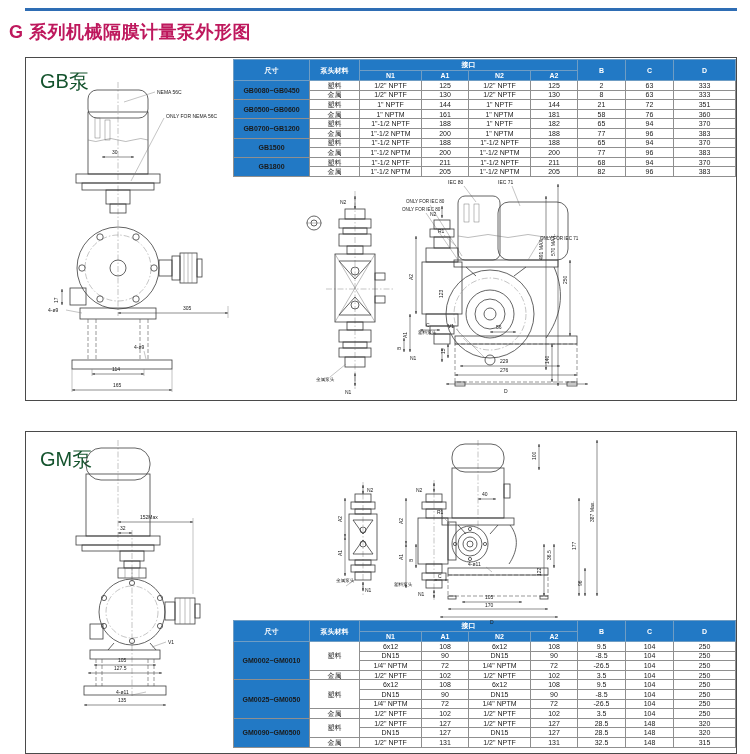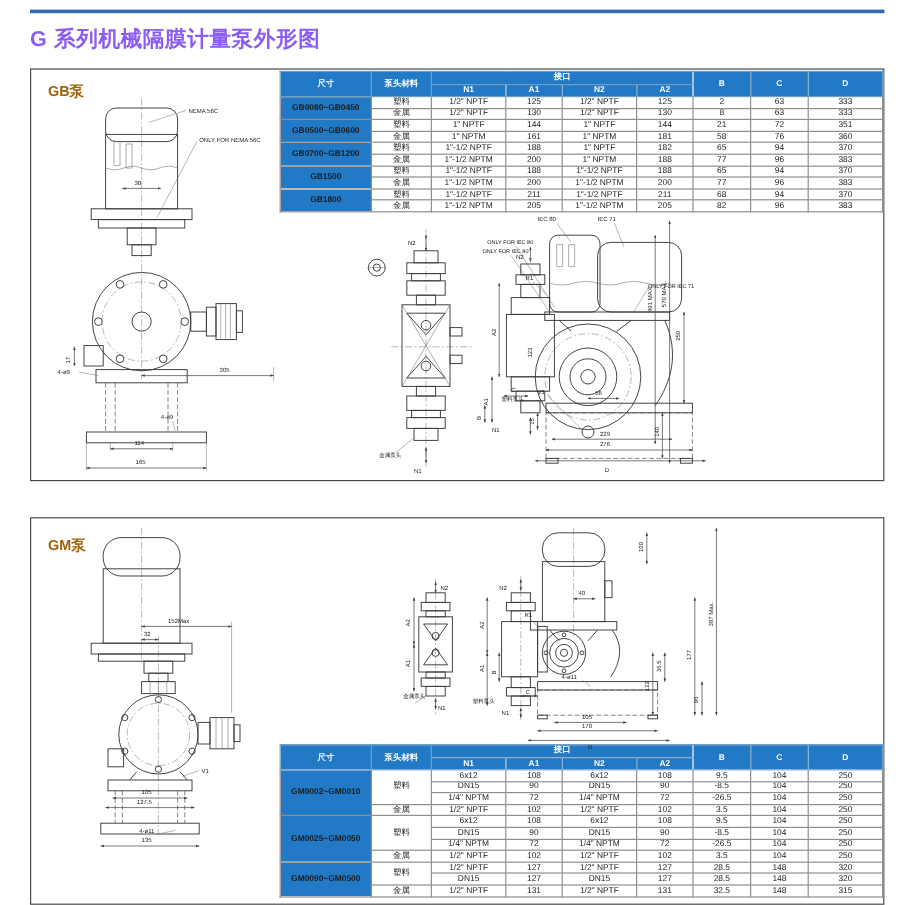"G 系列机械隔膜计量泵外形图" #page-title { color: #8b5cf6 -> #be185d; left: 25px -> 9px }
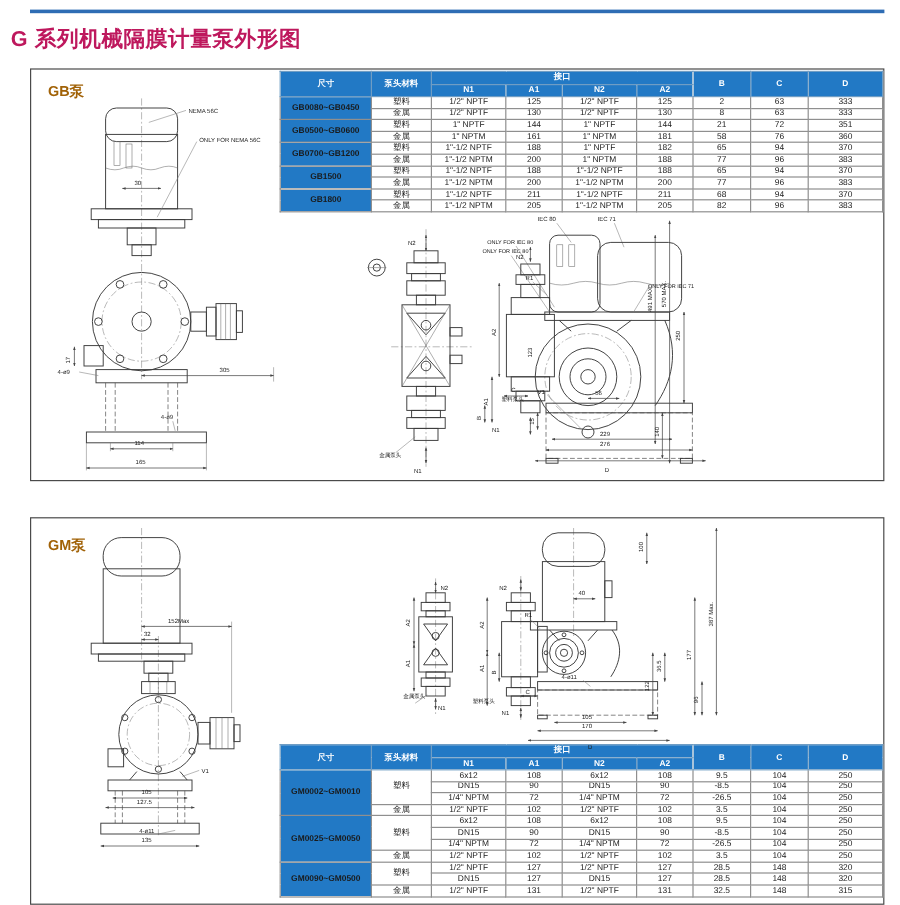"GB泵" .panel-label { color: #a16207 -> #14532d; font-size: 12px -> 20px; font-weight: bold -> normal }
